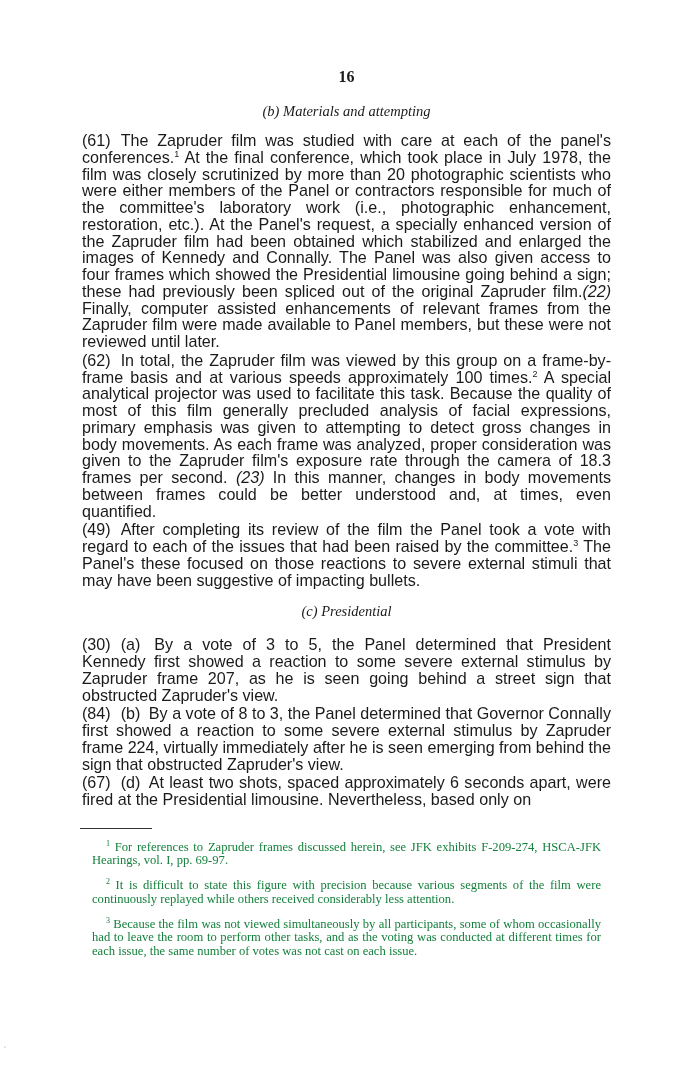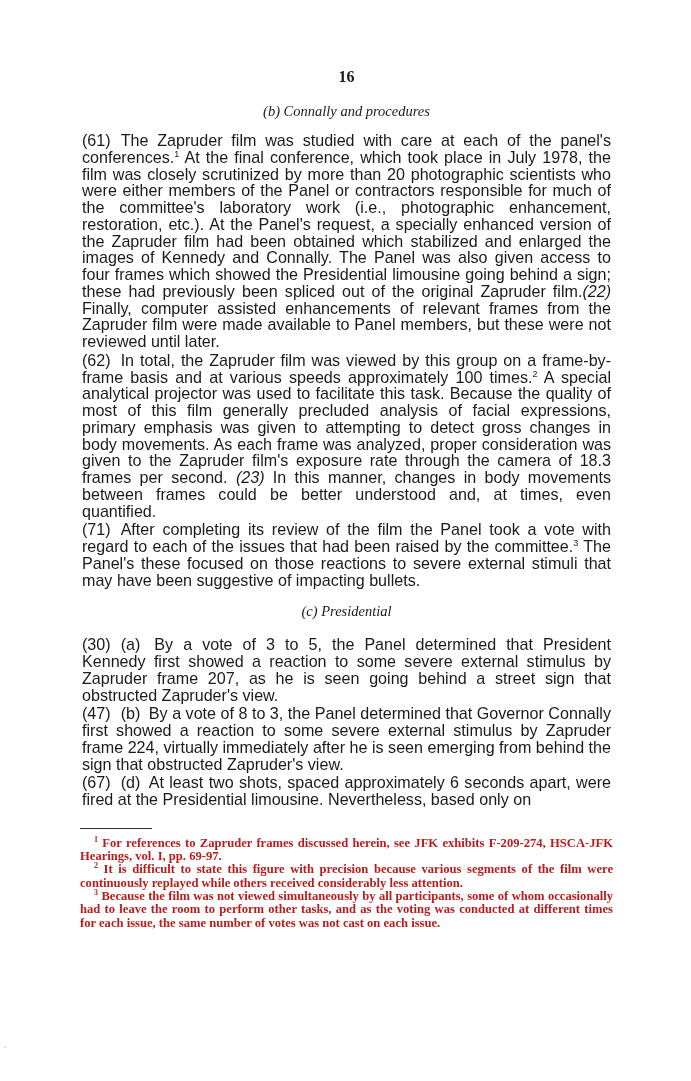"(b) Connally and procedures" div.section-heading { text: Connally and procedures -> Materials and attempting }
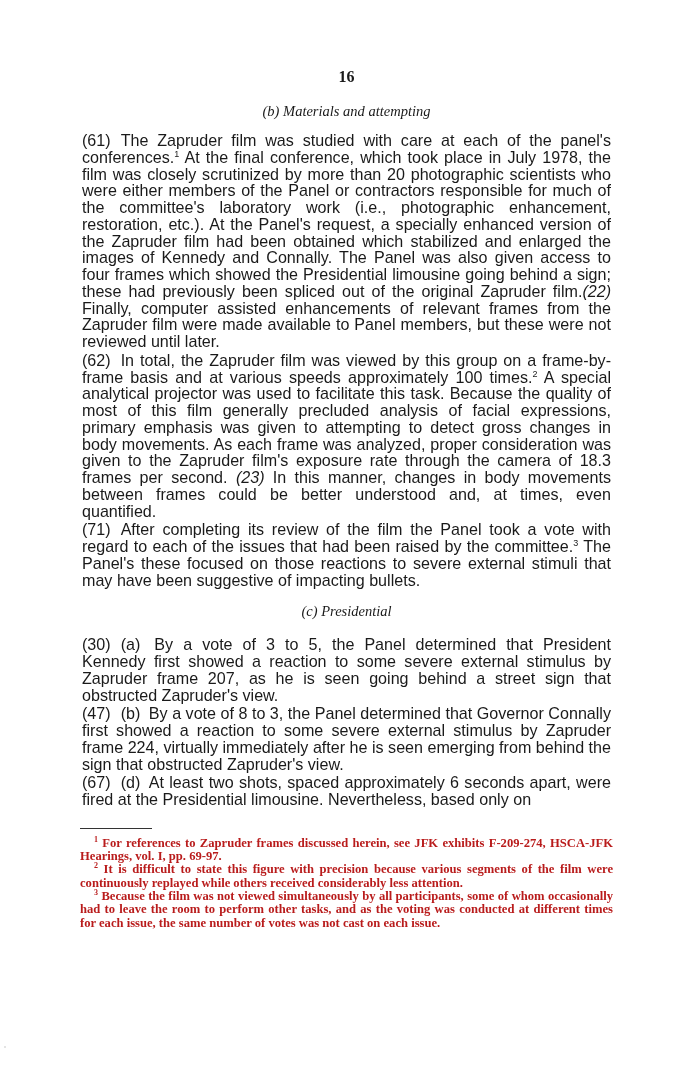"(71)" span.pnum { text: 71 -> 49 }
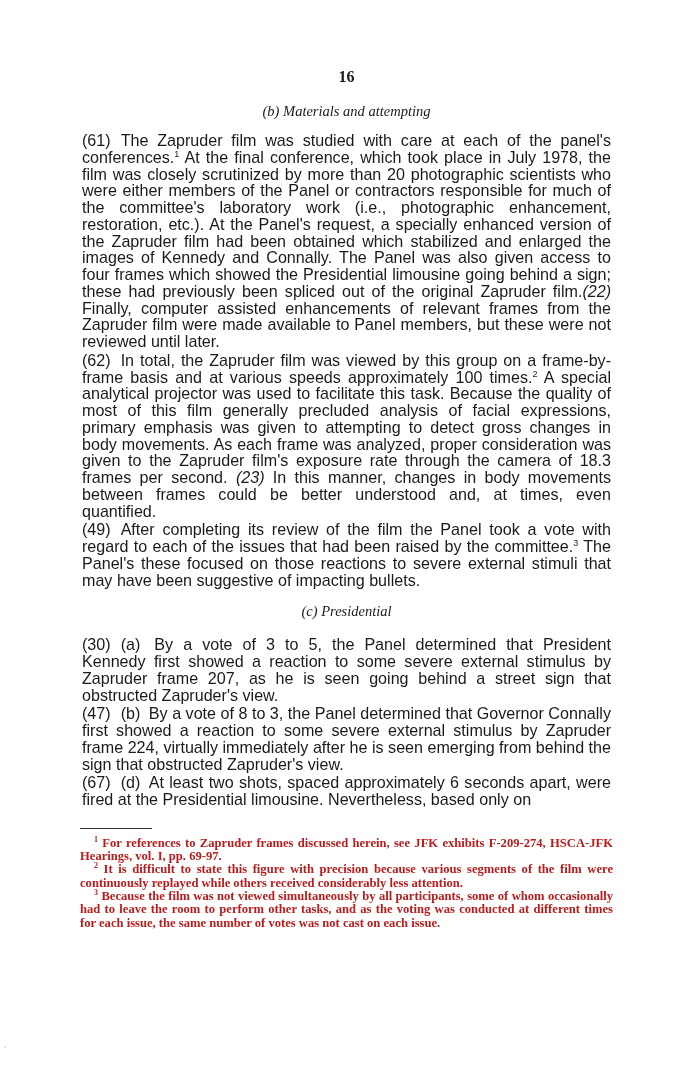"(47)" span.pnum { text: 47 -> 84 }
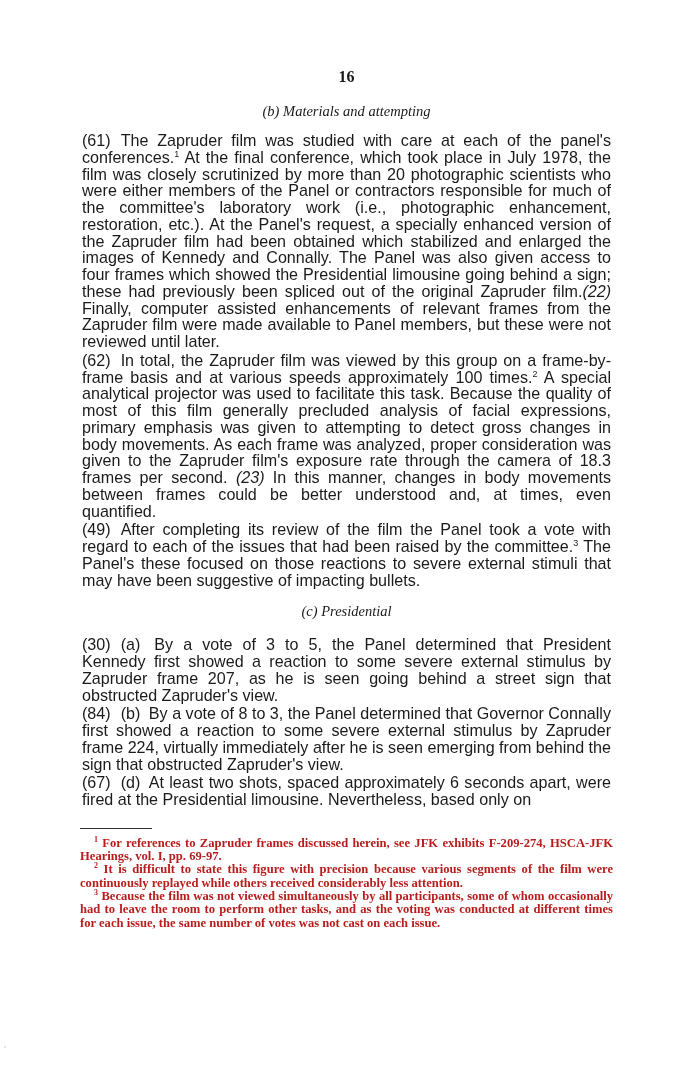"1 For references to Zapruder" .footnote { color: #b91c1c -> #15803d; font-weight: bold -> normal; margin: 0 -> 12px }
